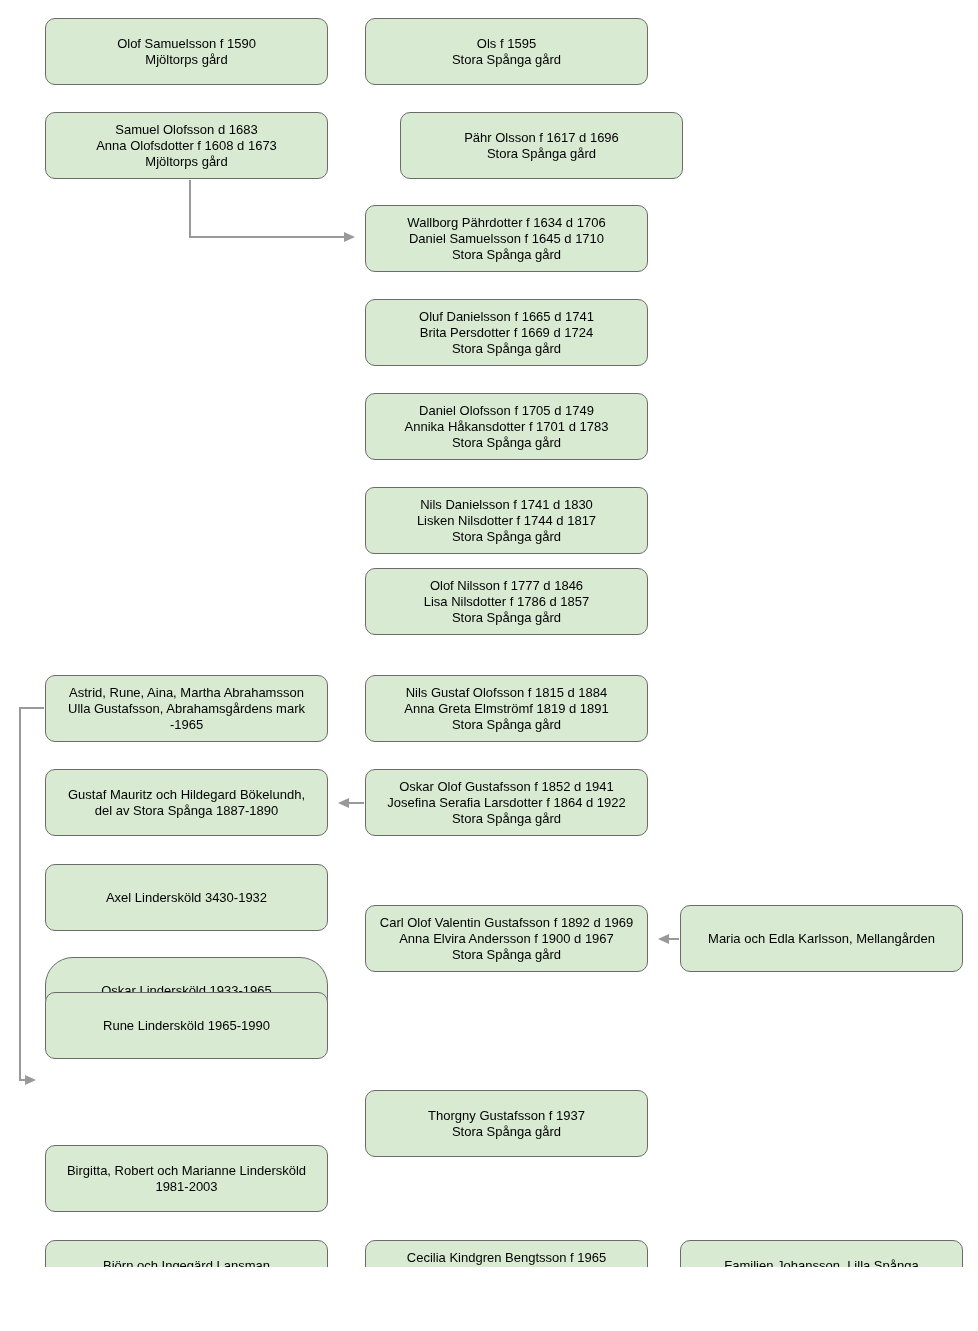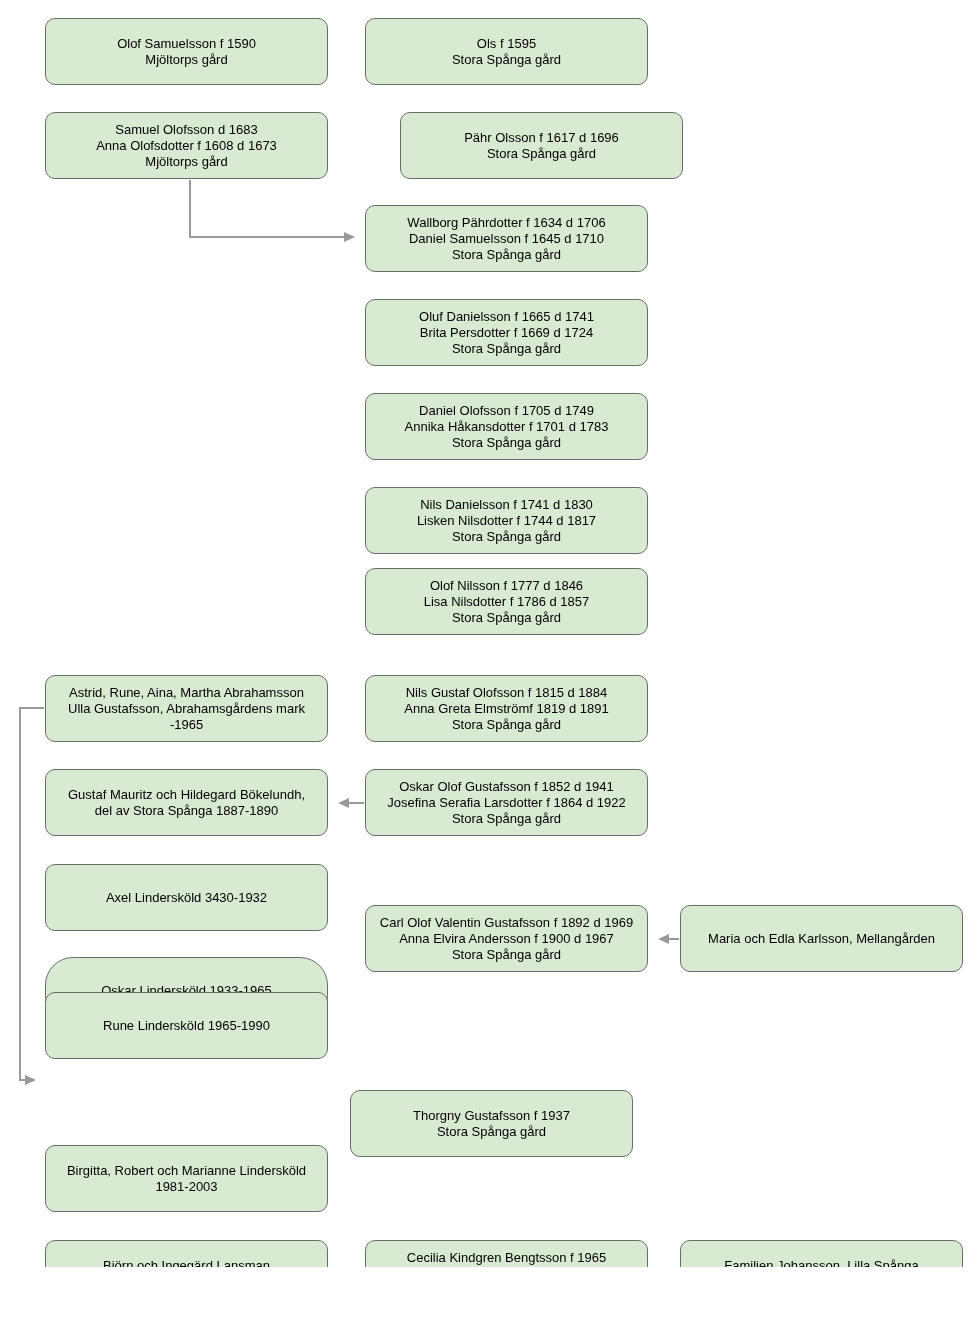"Nils Danielsson f 1741 d" div.node { border-radius: none -> 9px }
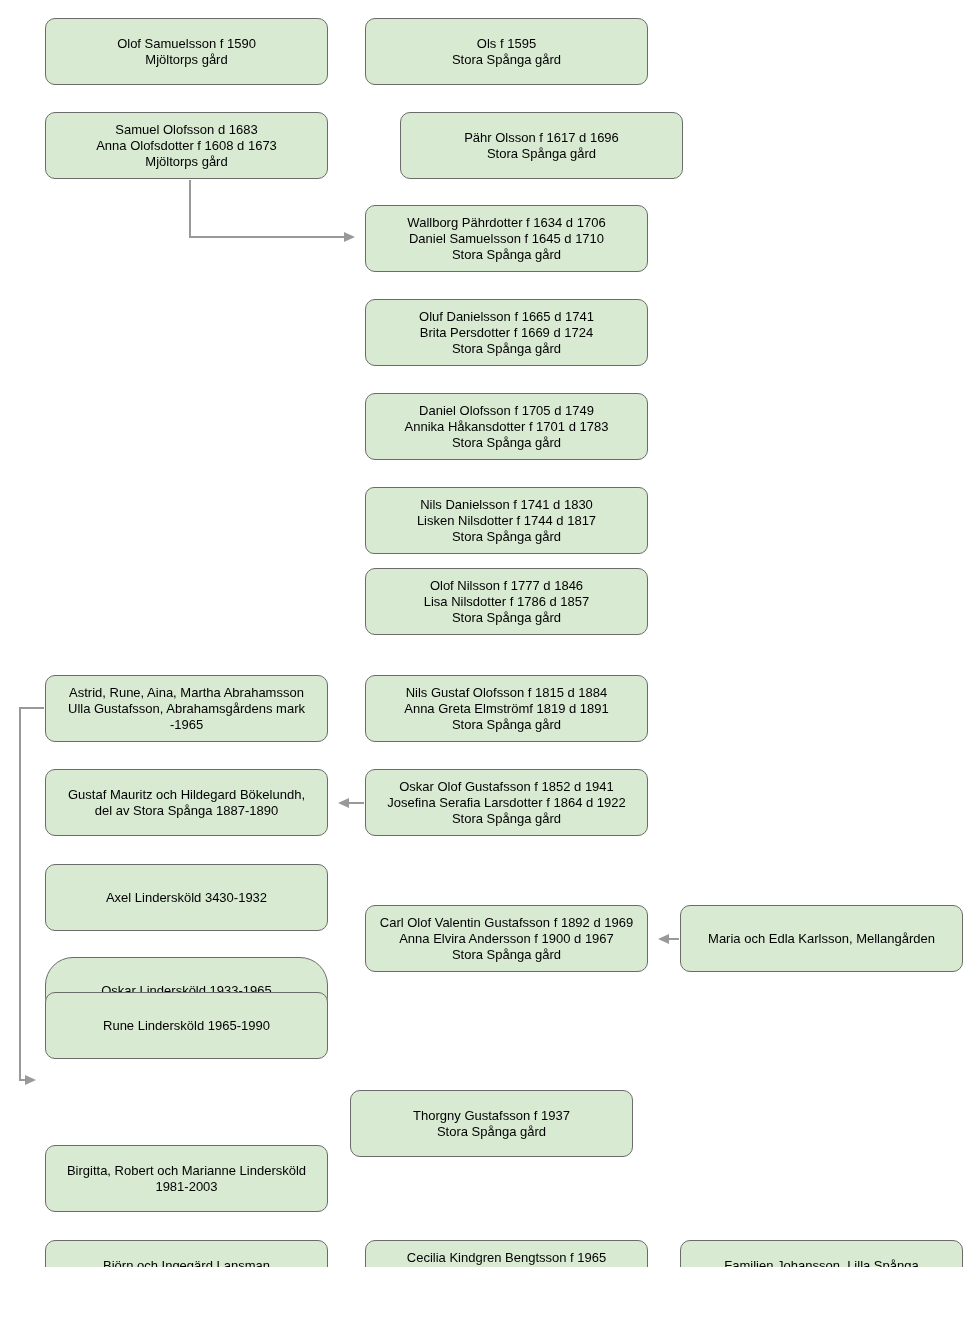"Thorgny Gustafsson f 1937" div.node { left: 350px -> 365px }
